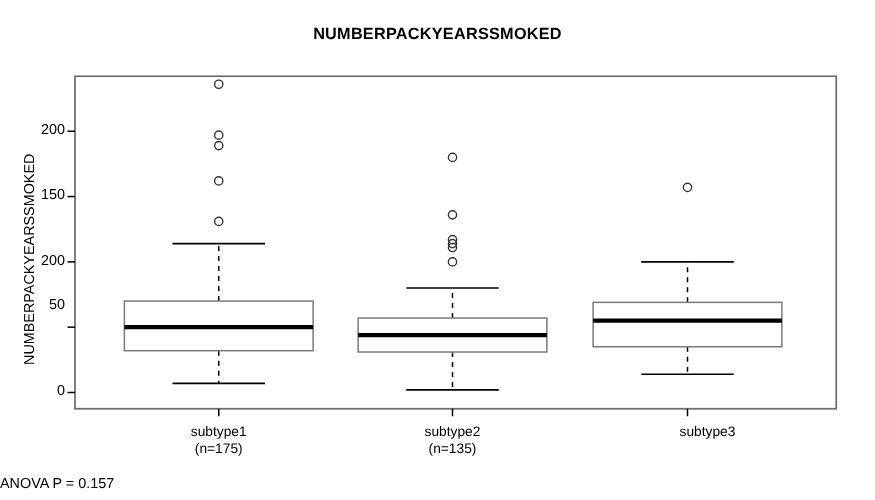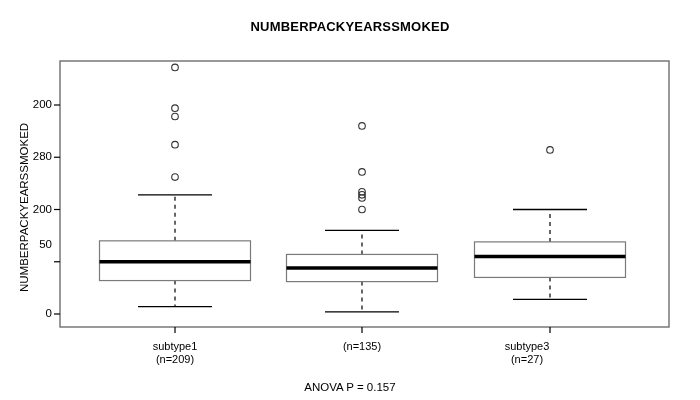"280" div.tick-lab { text: 280 -> 150 }
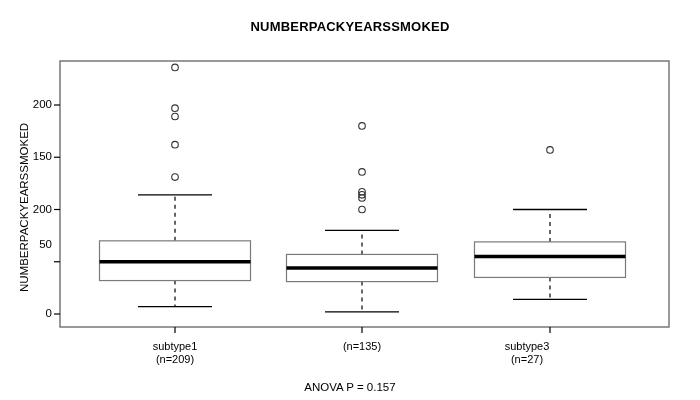"subtype2" div { html: none -> <div>subtype2</div> }
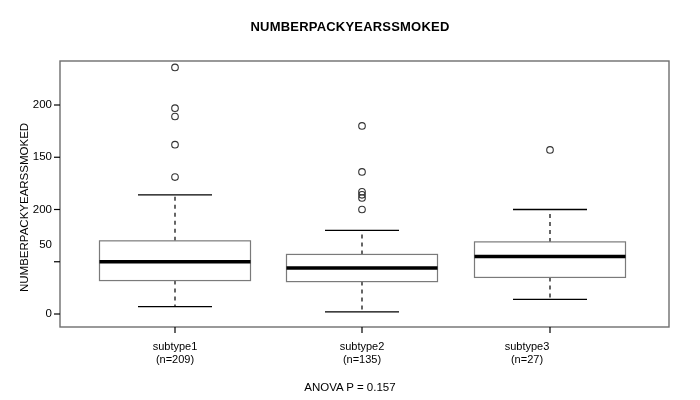"subtype3" div.xgrp { left: 427px -> 466px }
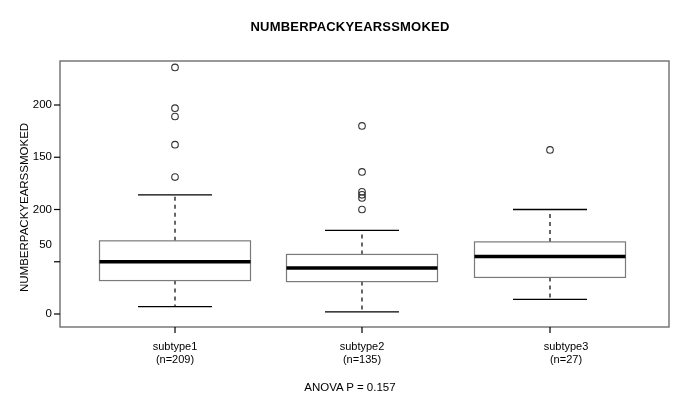"(n=209)" div { text: 209 -> 175 }
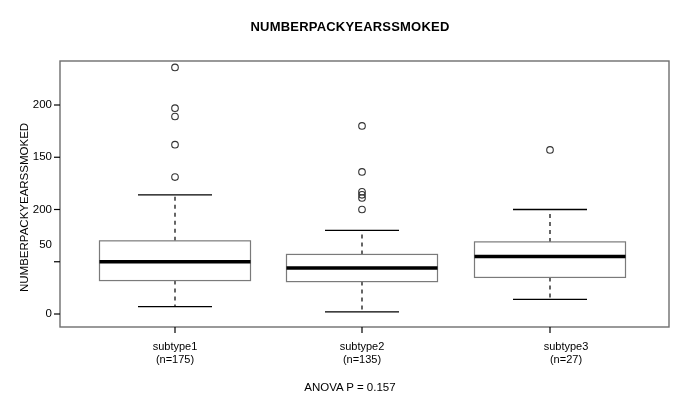"(n=27)" div { html: <div>(n=27)</div> -> none }
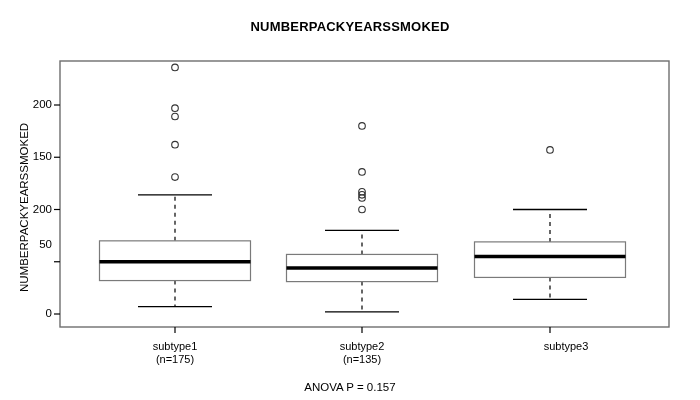"ANOVA P = 0.157" .foot { text-align: center -> none }
